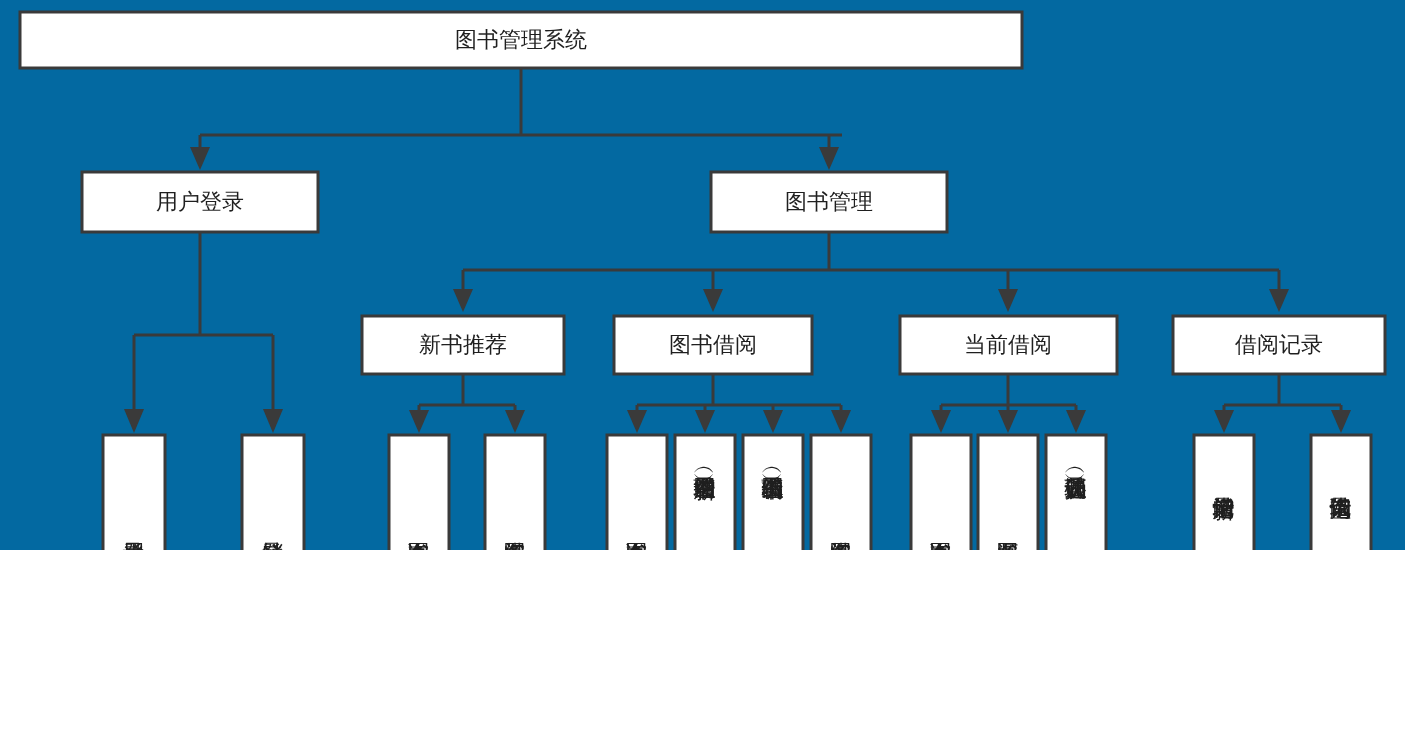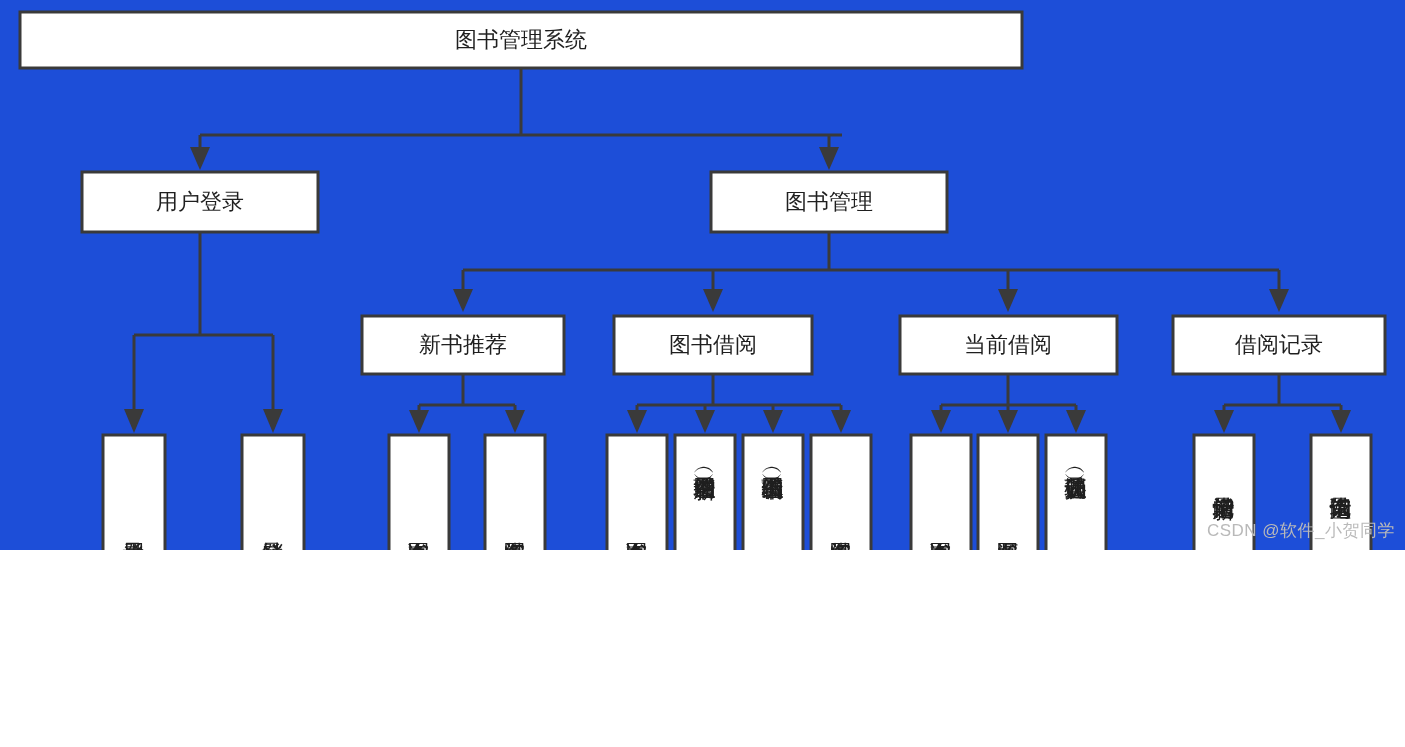"图书管理系统" #stage { background: #1d4ed8 -> #0369a1 }
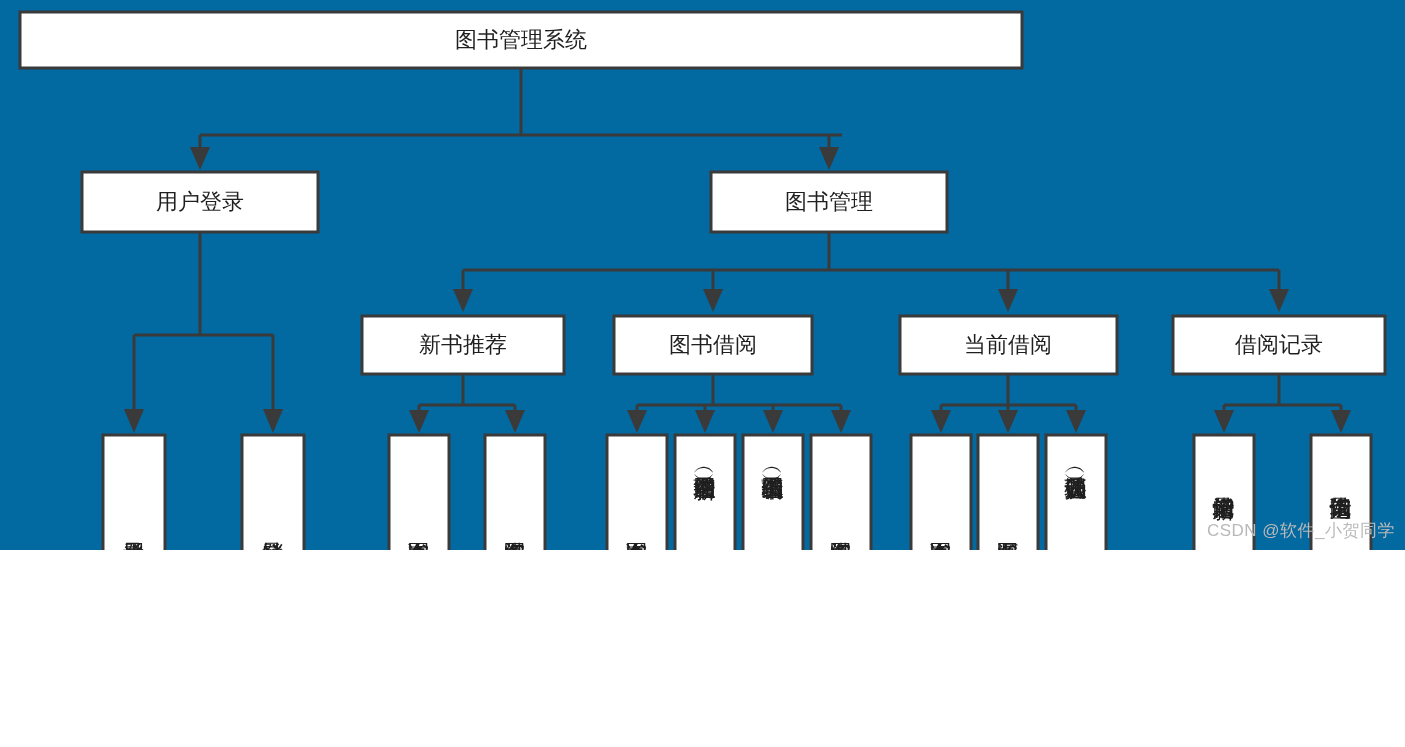"CSDN @软件_小贺同学" div.watermark { html: <div>CSDN @软件_小贺同学</div> -> none }
